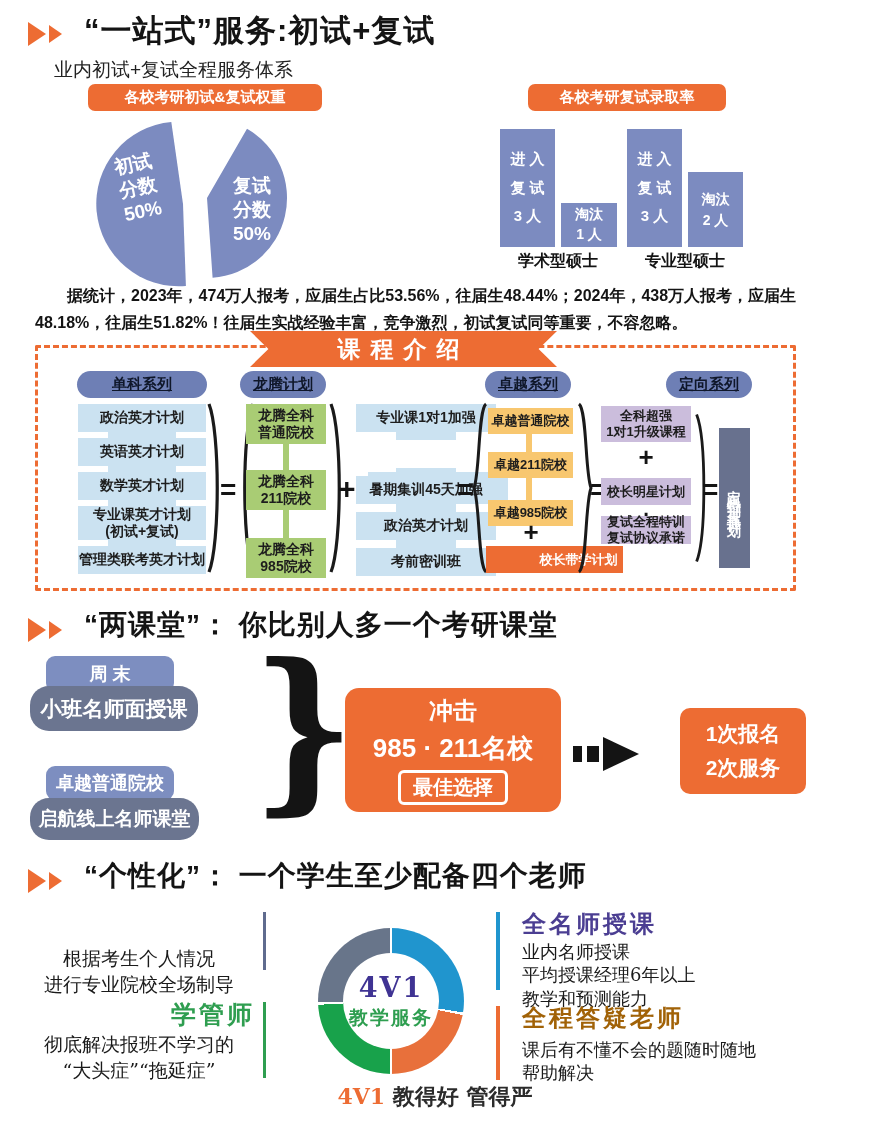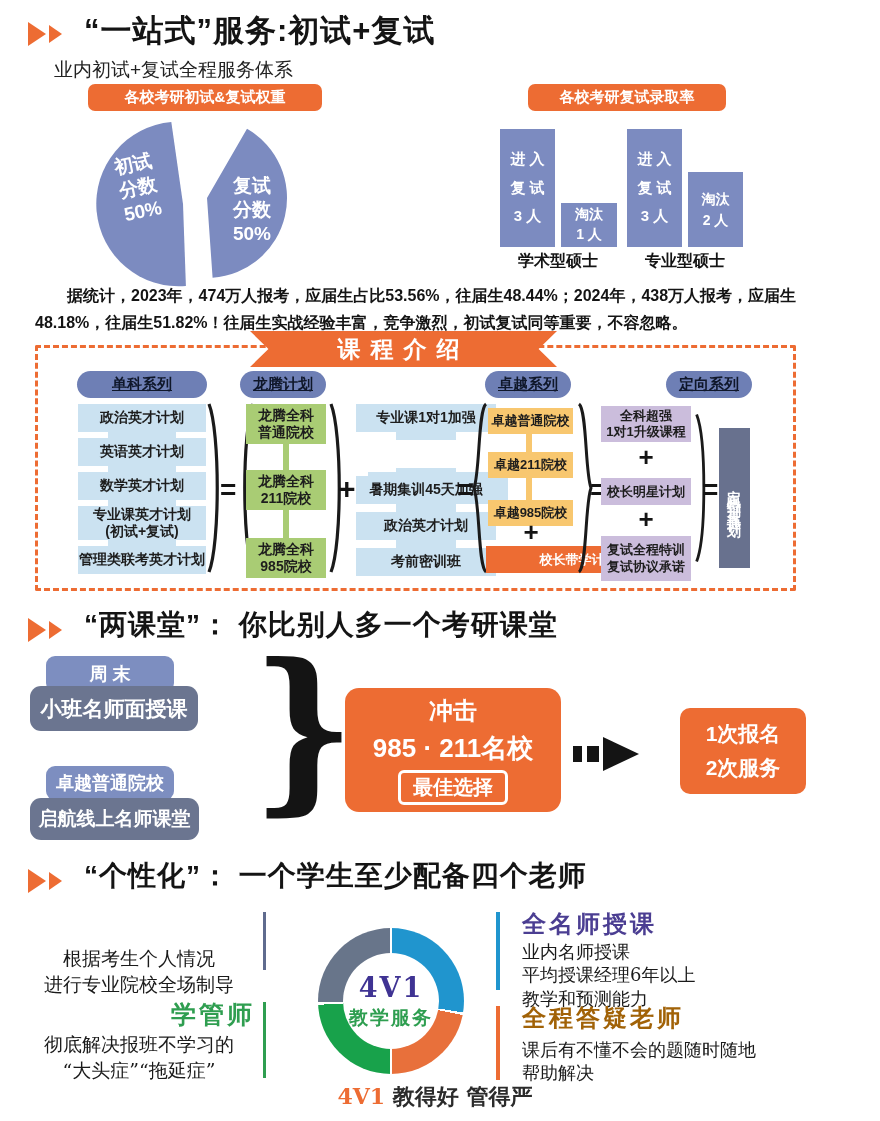"复试全程特训" div.abs { height: 45px -> 28px; top: 536px -> 516px }
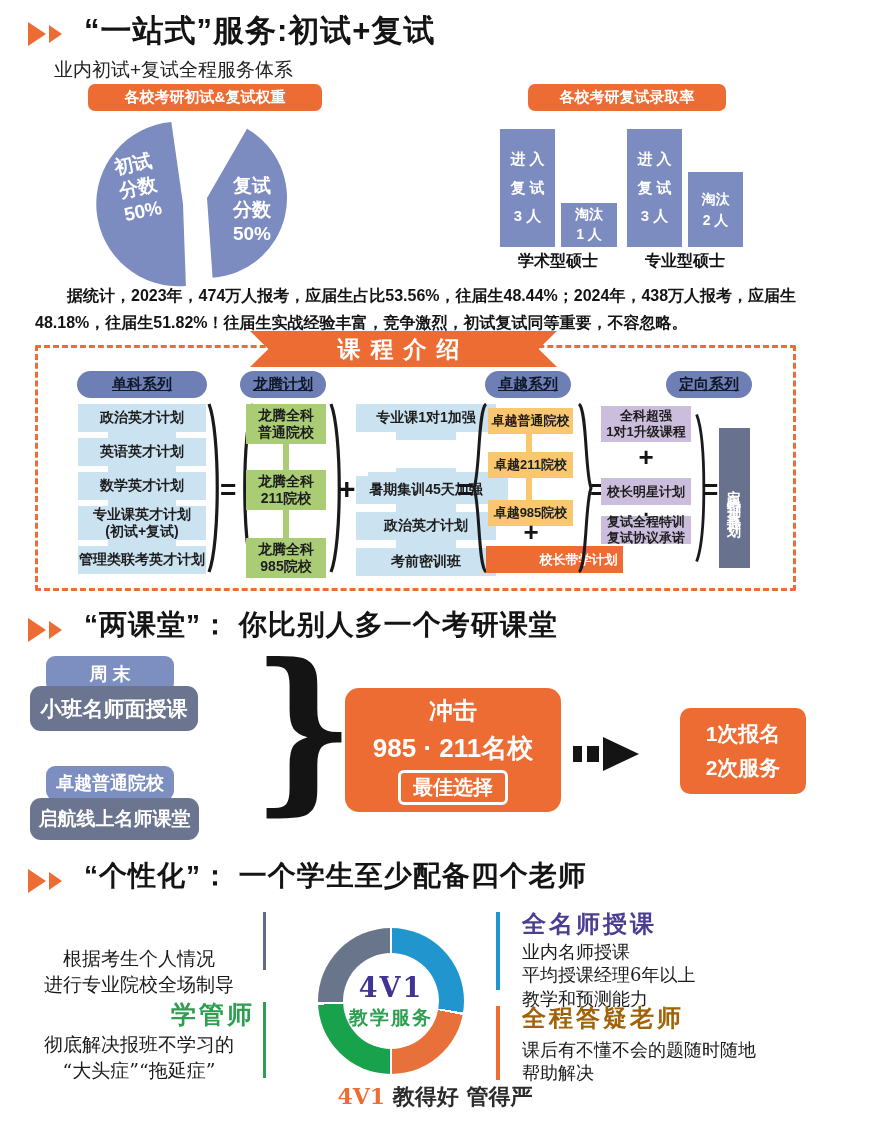"小班名师面授课" .slab { border-radius: 11px -> 19px }
